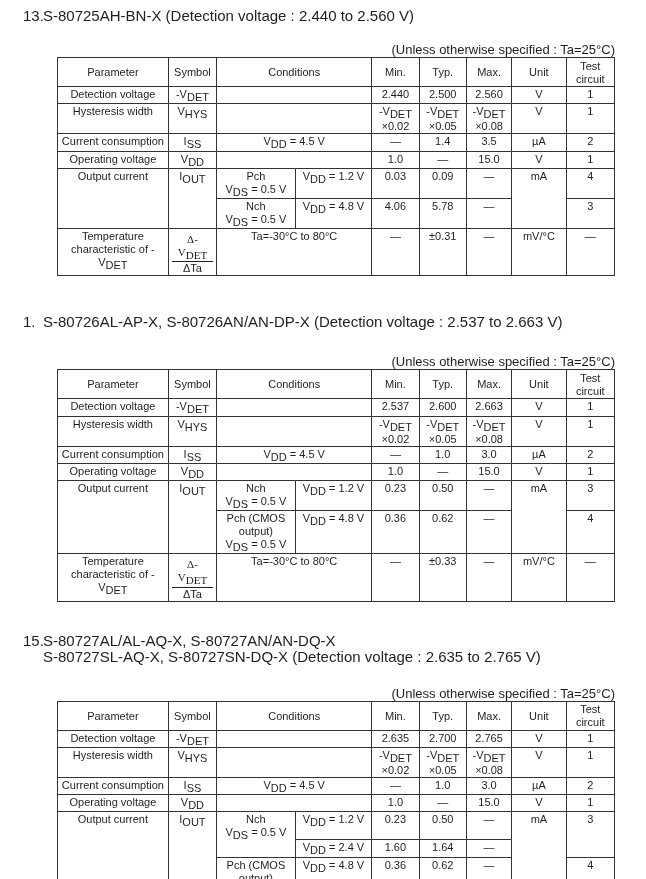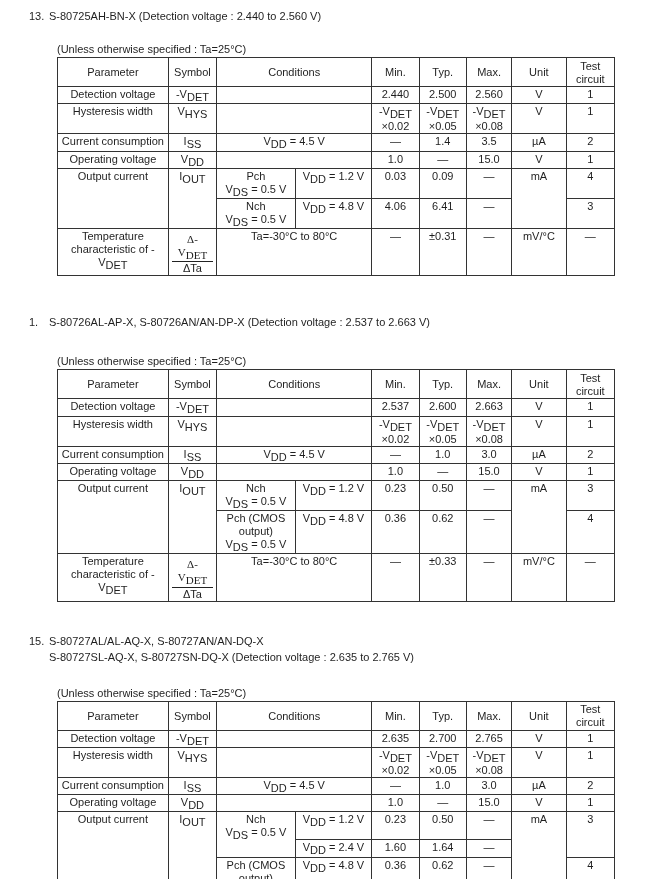"13." .heading { font-size: 11px -> 15px; padding-left: 29px -> 23px }
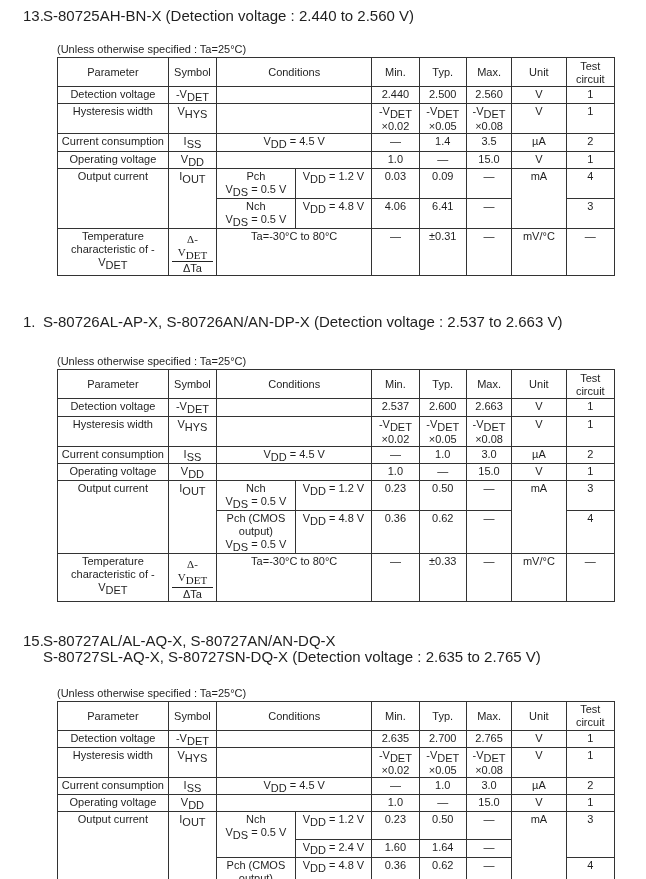"(Unless otherwise specified : Ta=25°C)" .note { font-size: 11px -> 13px; text-align: none -> right }
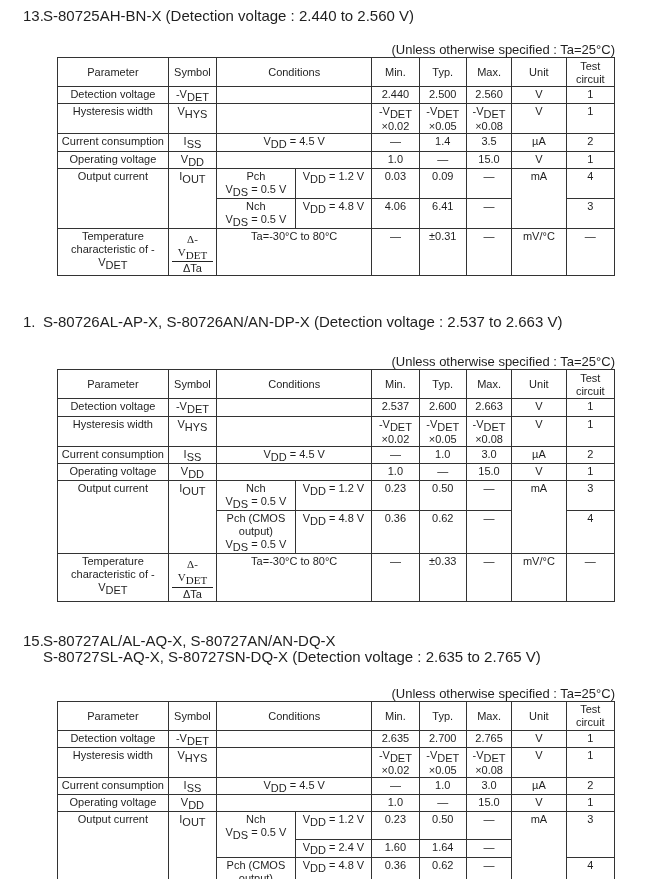"6.41" td { text: 6.41 -> 5.78 }
